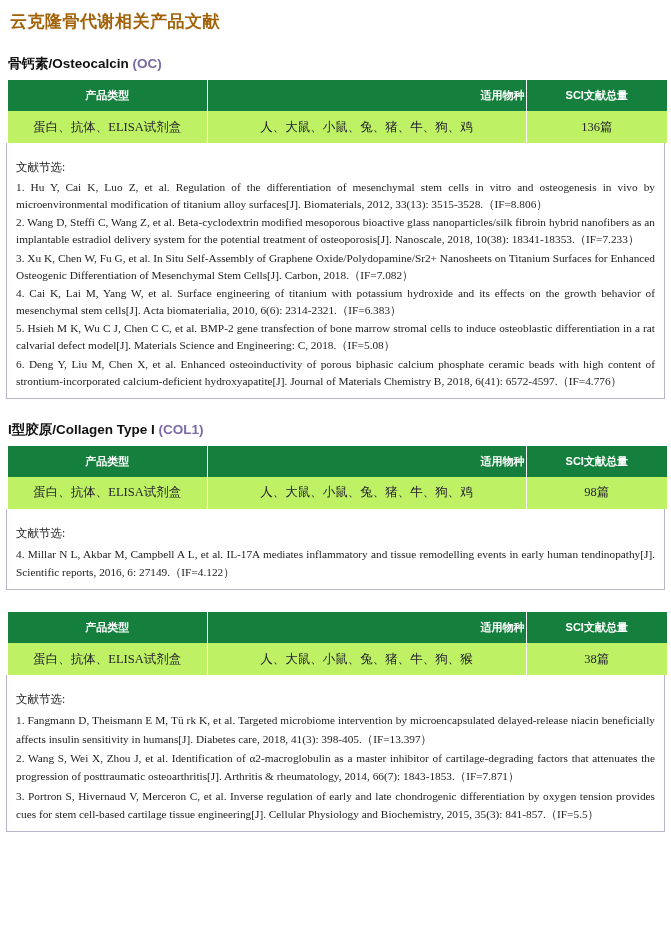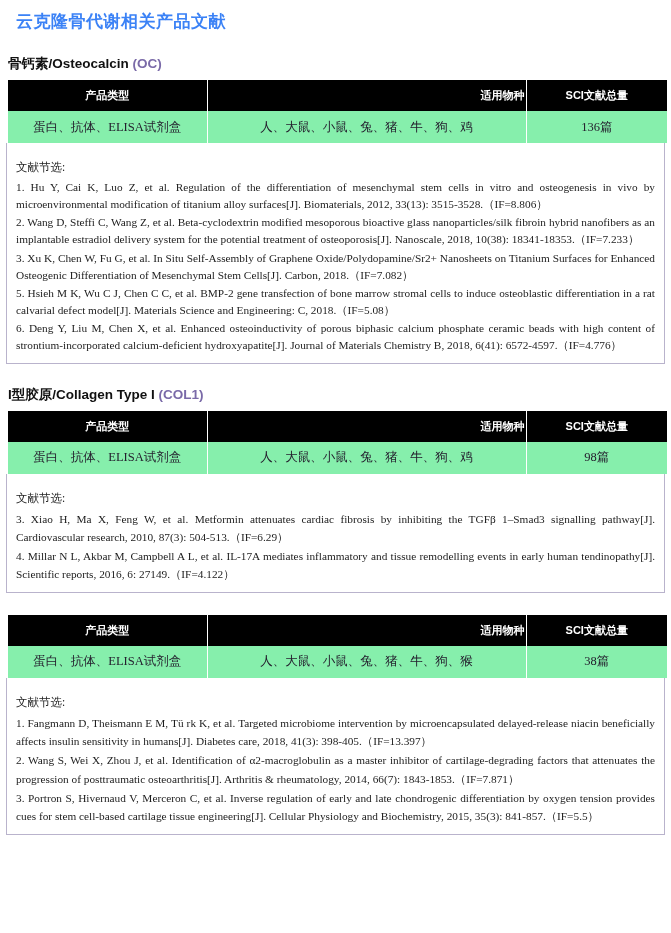"云克隆骨代谢相关产品文献" .doc-title { color: #3b82f6 -> #a16207; margin: 2px 0 22px 10px -> 2px 0 22px 4px }
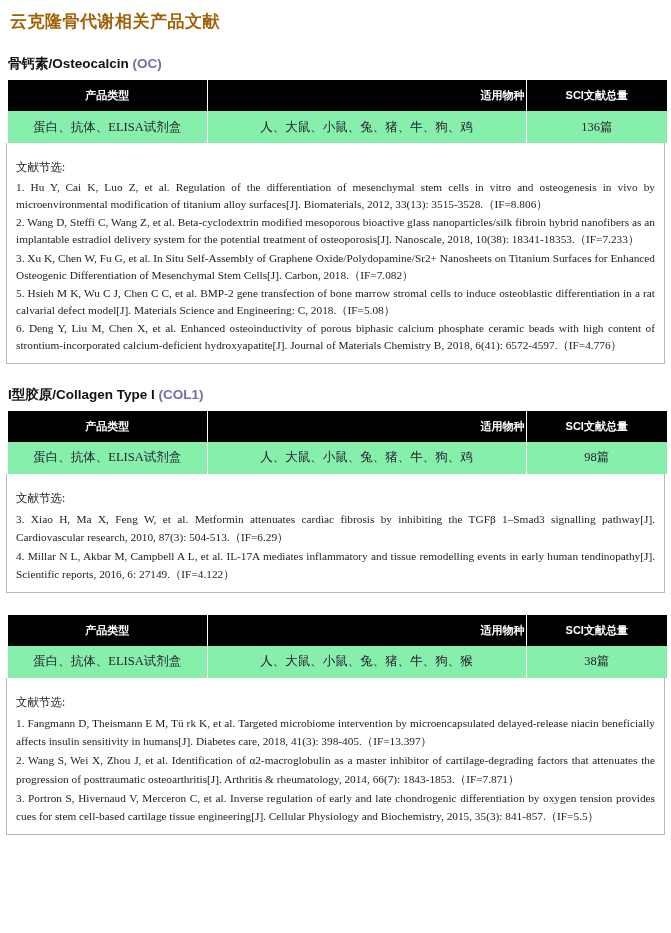"产品类型" .tbl th { background: #000000 -> #15803d }
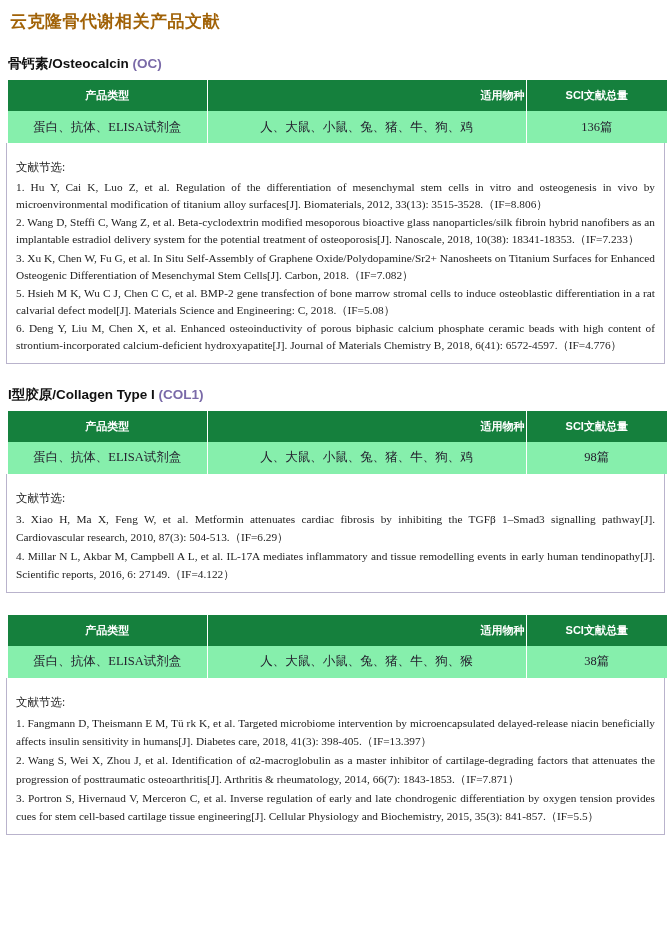"蛋白、抗体、ELISA试剂盒" .tbl td.val { background: #86efac -> #bef264 }
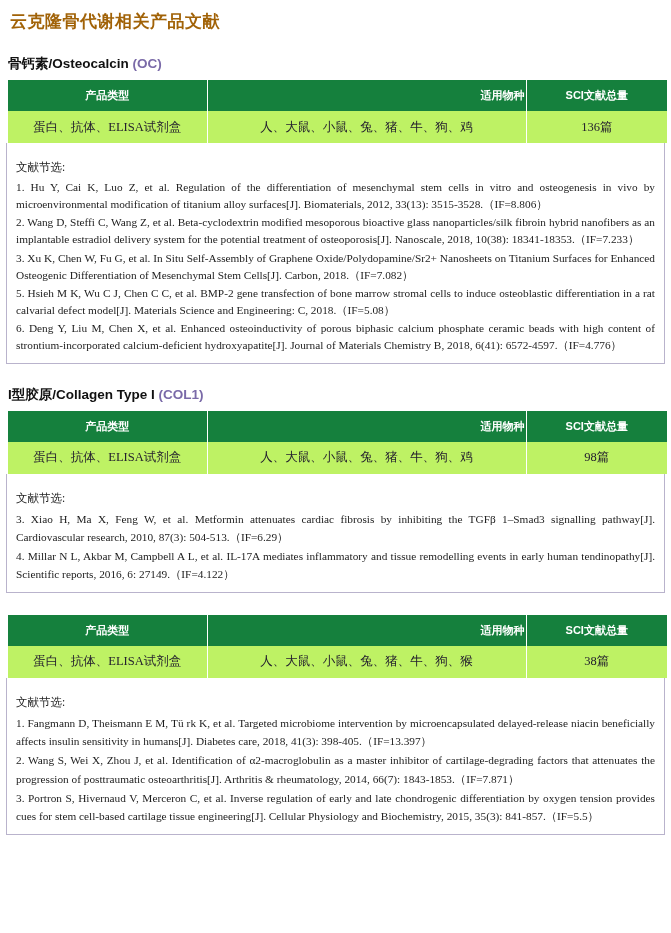"4. Cai K, Lai M," p.ref { html: none -> <p>4. Cai K, Lai M, Yang W, et al. Surface engineering of titanium with potassium hydroxide and its effects on the growth behavior of mesenchymal stem cells[J]. Acta biomaterialia, 2010, 6(6): 2314-2321.（IF=6.383）</p> }
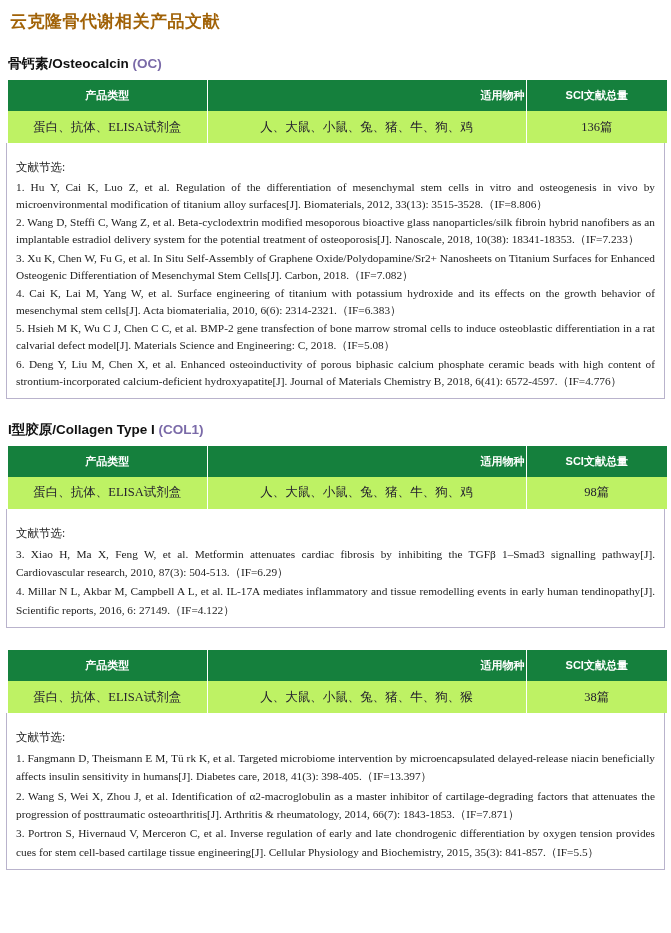"3. Xiao H, Ma X," p.ref { html: <p>3. Xiao H, Ma X, Feng W, et al. Metformin attenuates cardiac fibrosis by inhibiting the TGFβ 1–Smad3 signalling pathway[J]. Cardiovascular research, 2010, 87(3): 504-513.（IF=6.29）</p> -> none }
